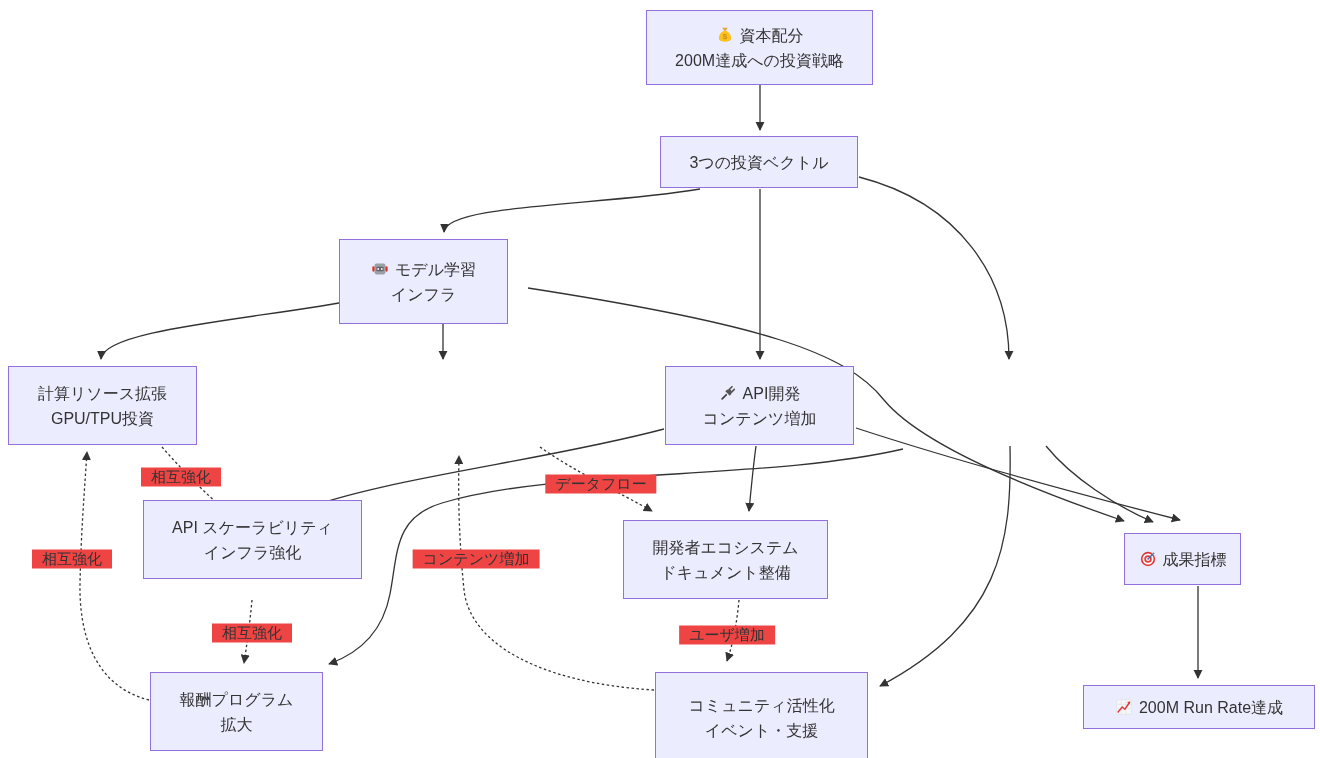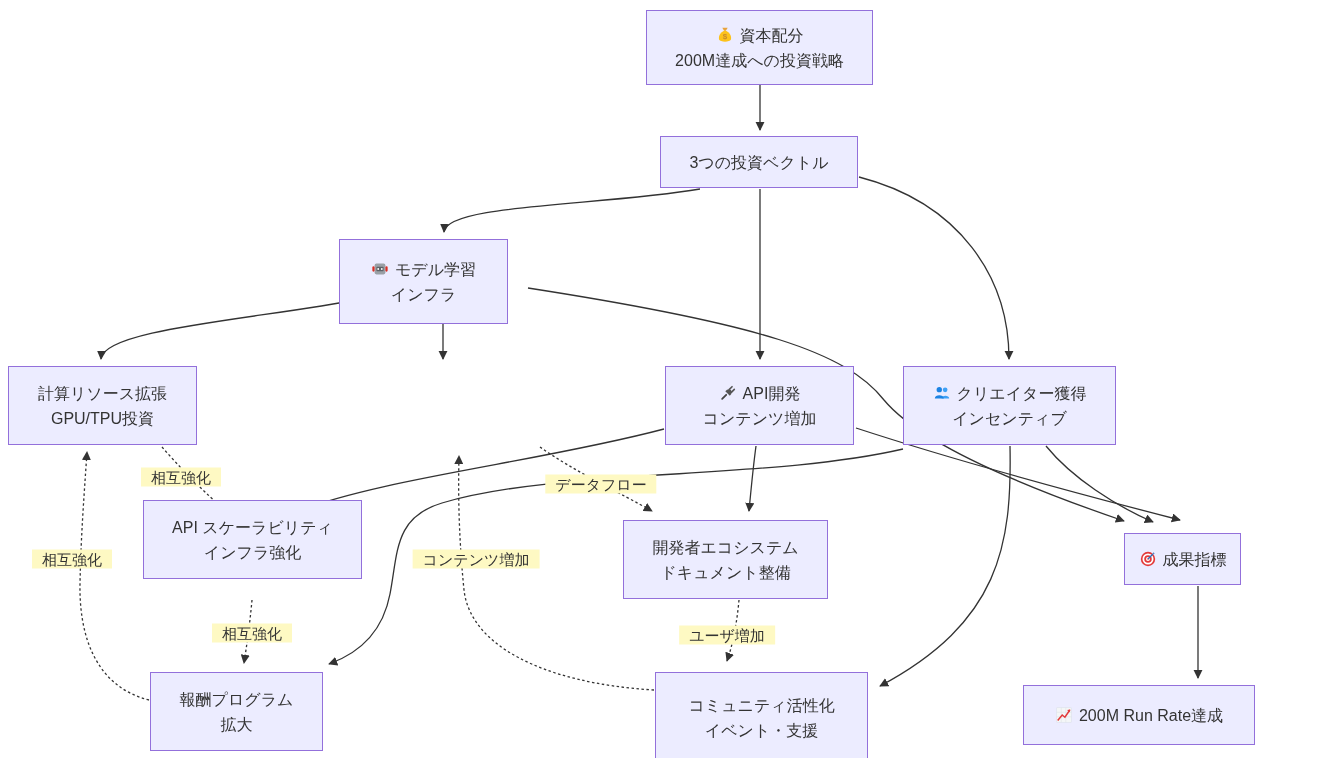"クリエイター獲得" div.node { html: <div> <span> <span> <svg> <circle></circle> <path></path> <circle></circle> <path></path> </svg> </span> <span>クリエイター獲得</span> </span> <span>インセンティブ</span> </div> -> none }
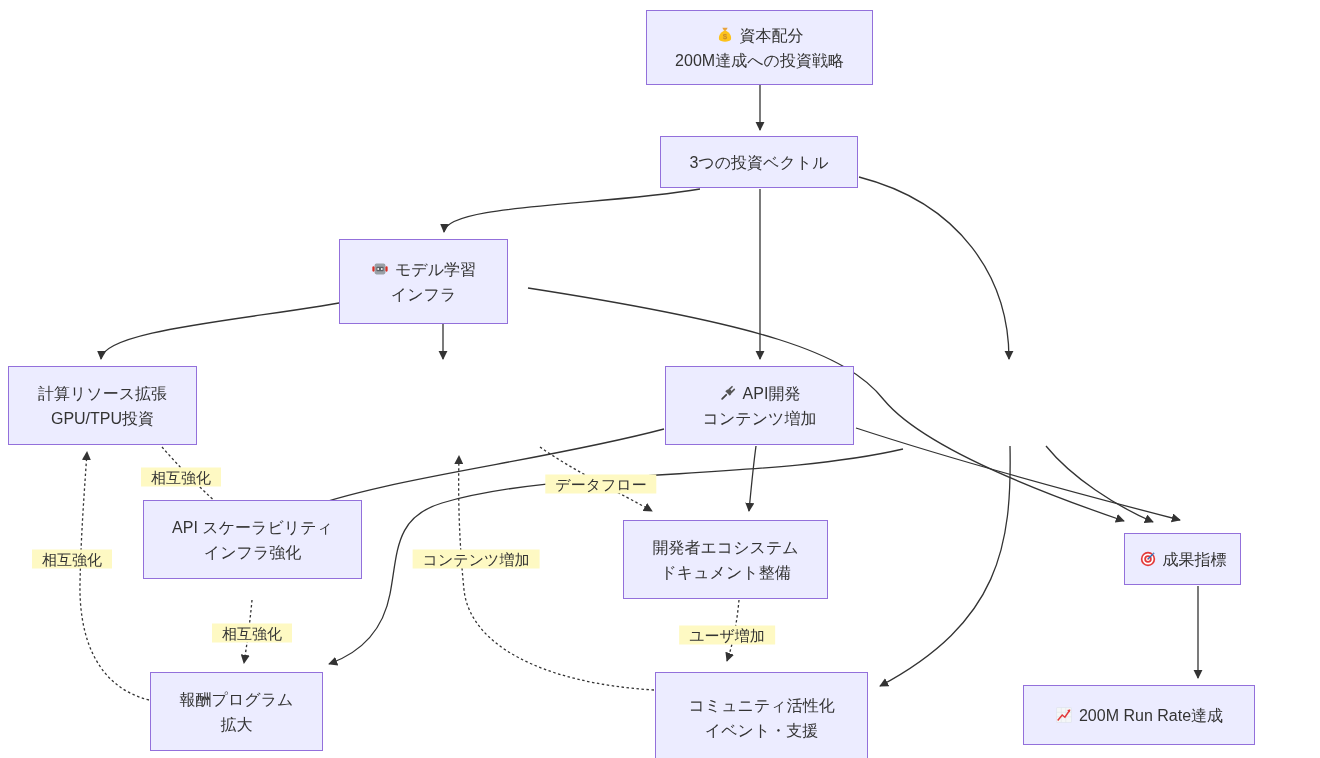"相互強化" .edge-label { background: #fef9c3 -> #ef4444; font-family: none -> Liberation Serif, serif }
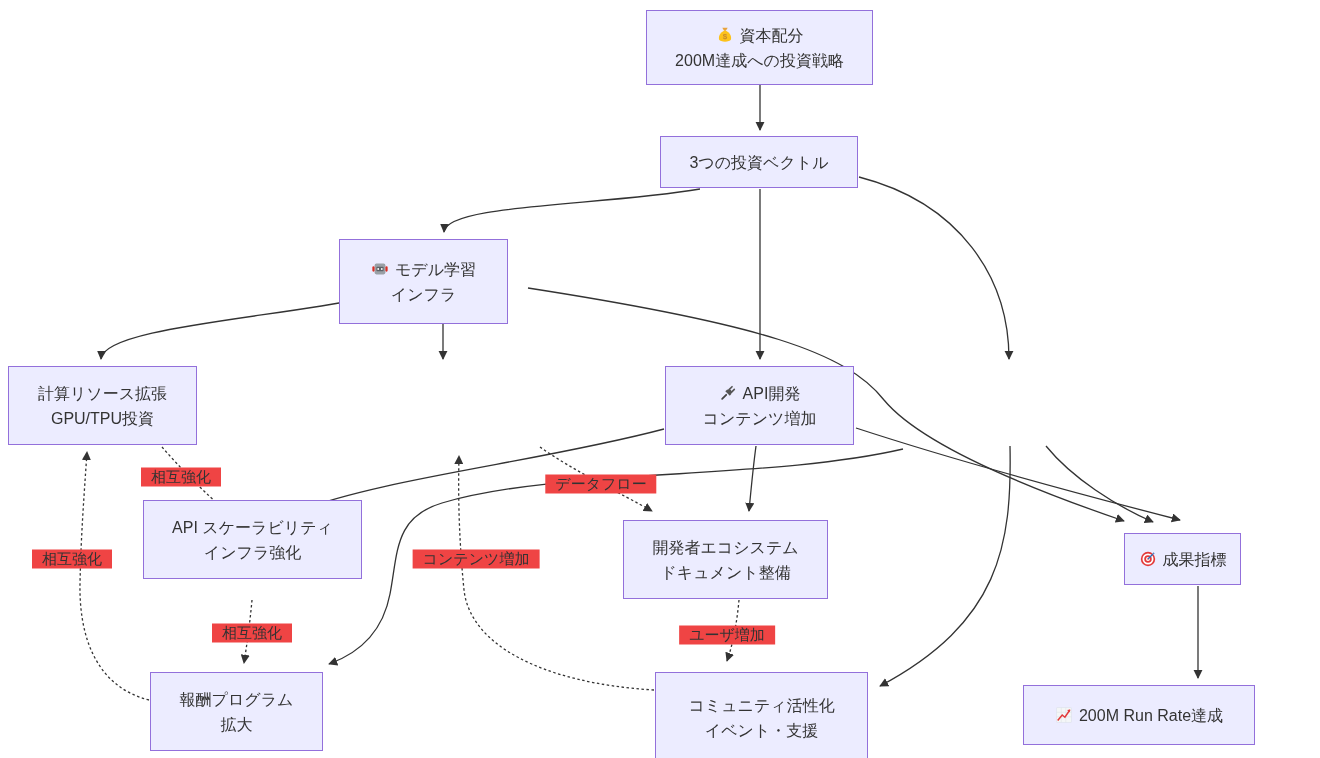"200M Run Rate達成" div.node { height: 60px -> 44px; left: 1023px -> 1083px }
